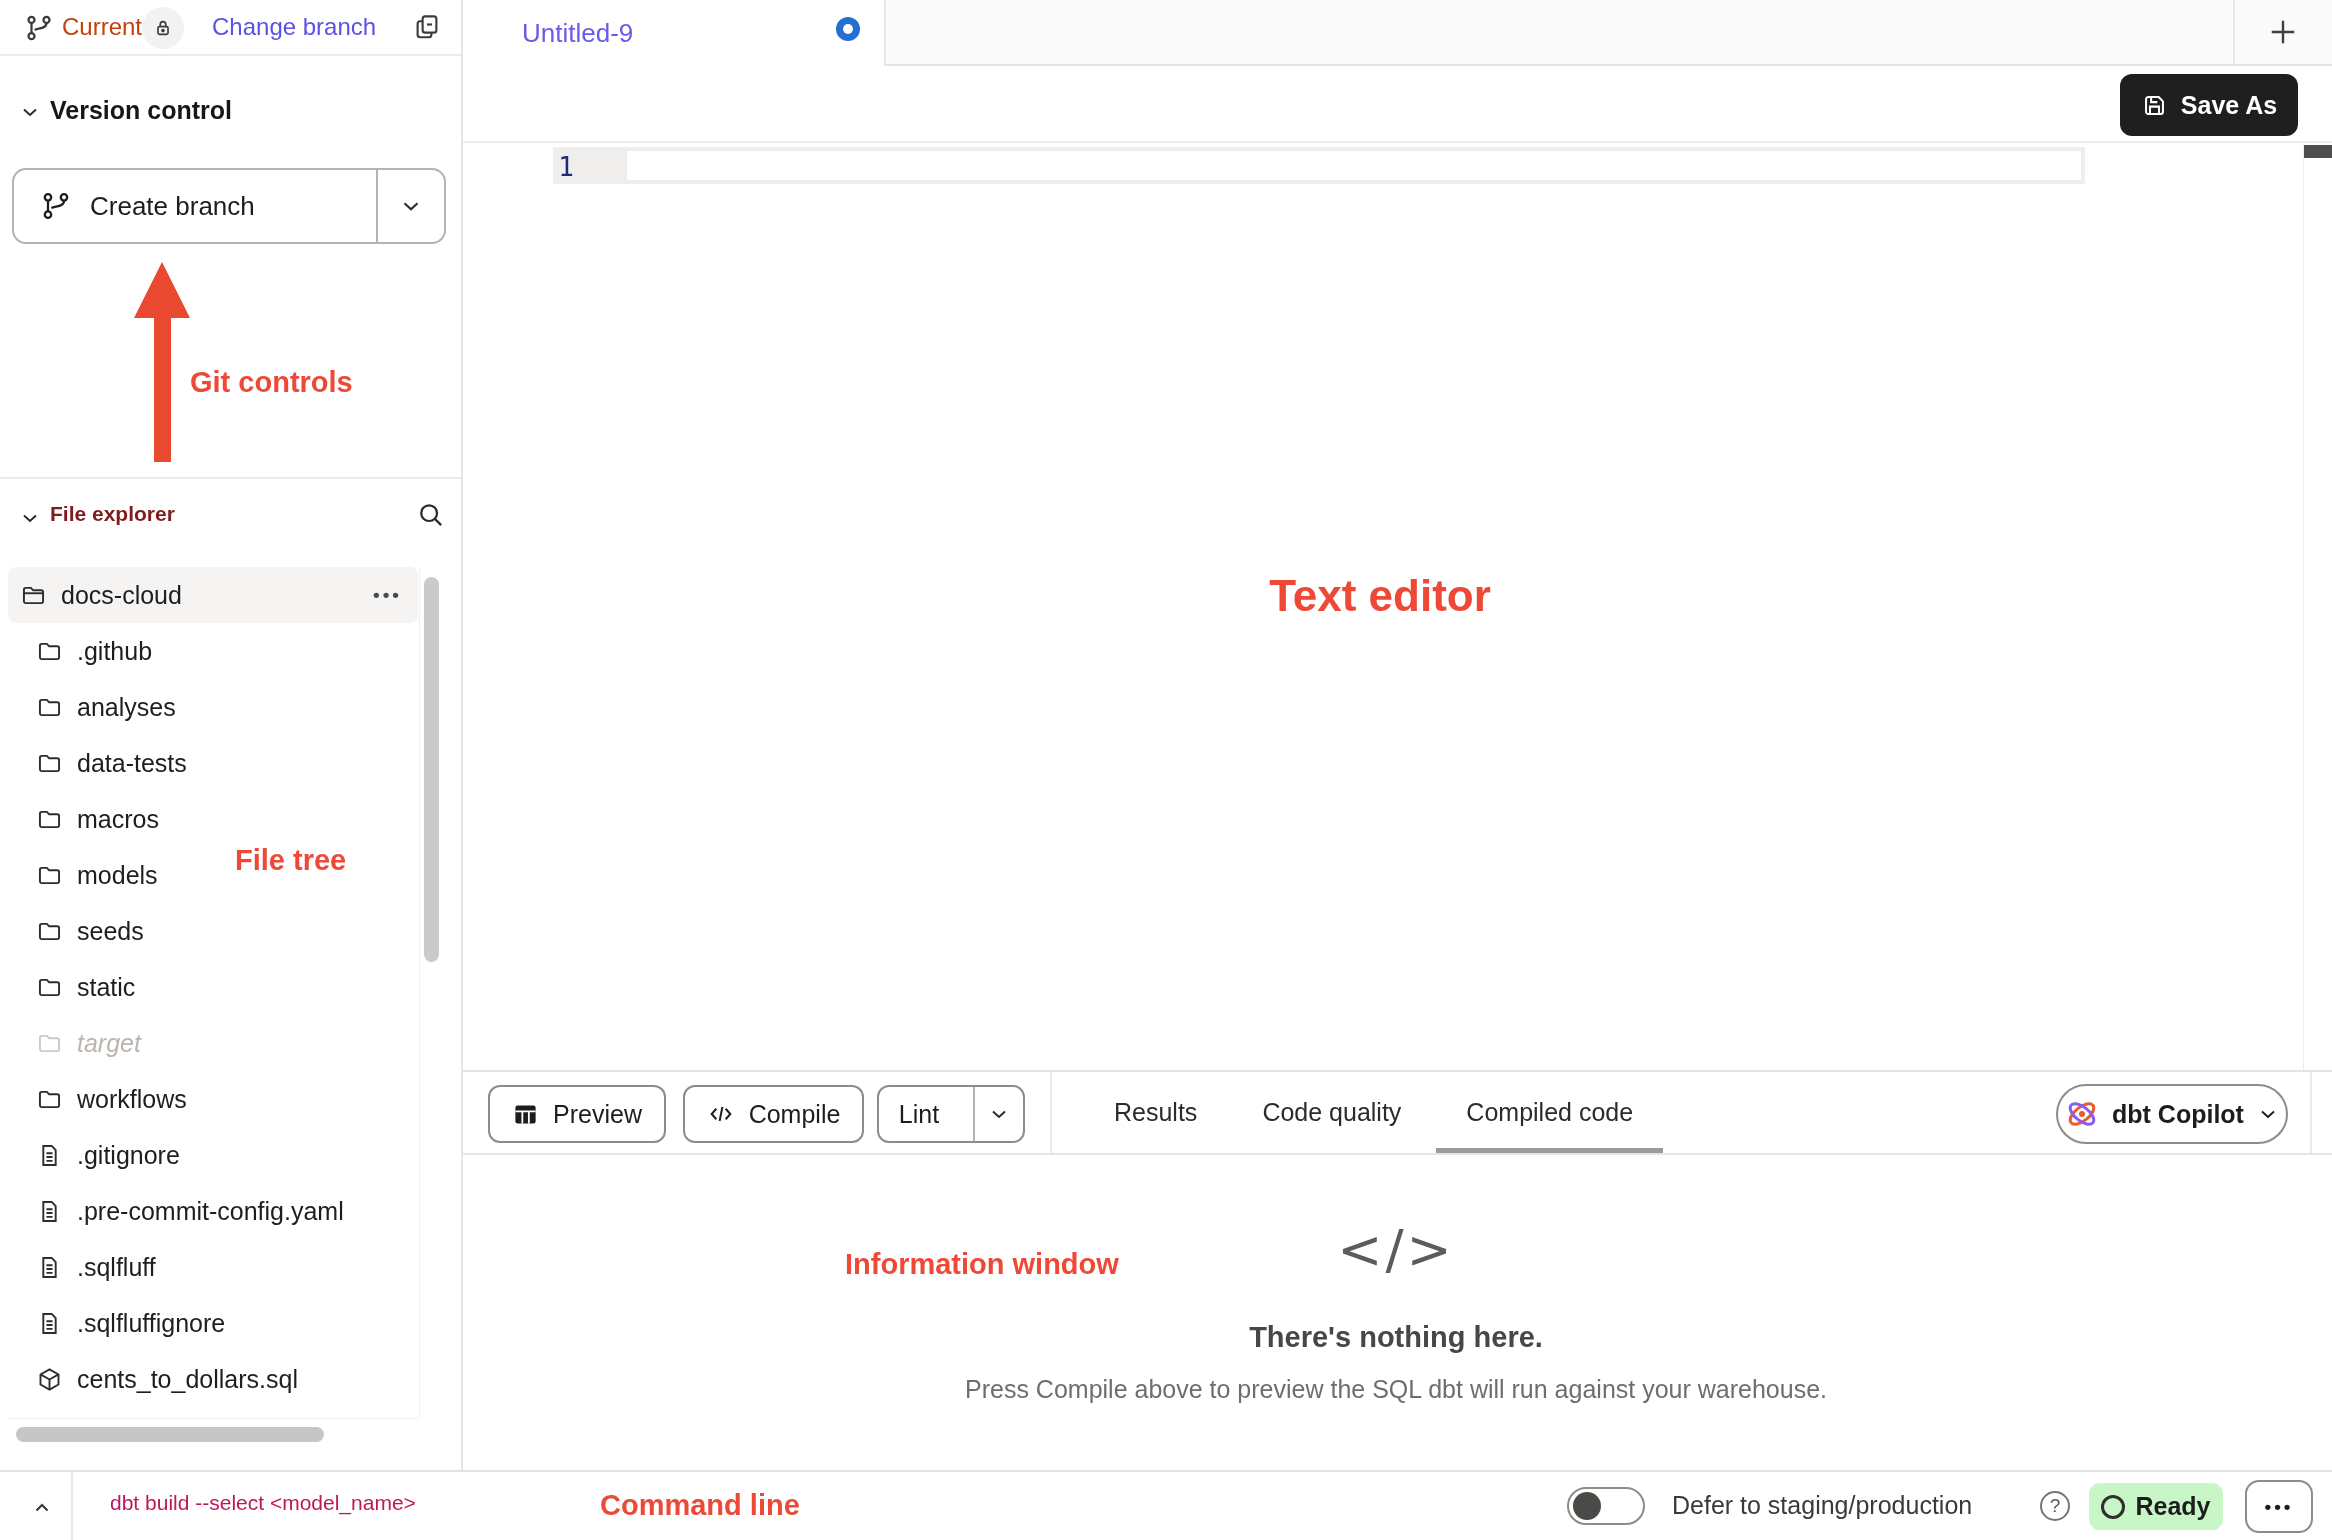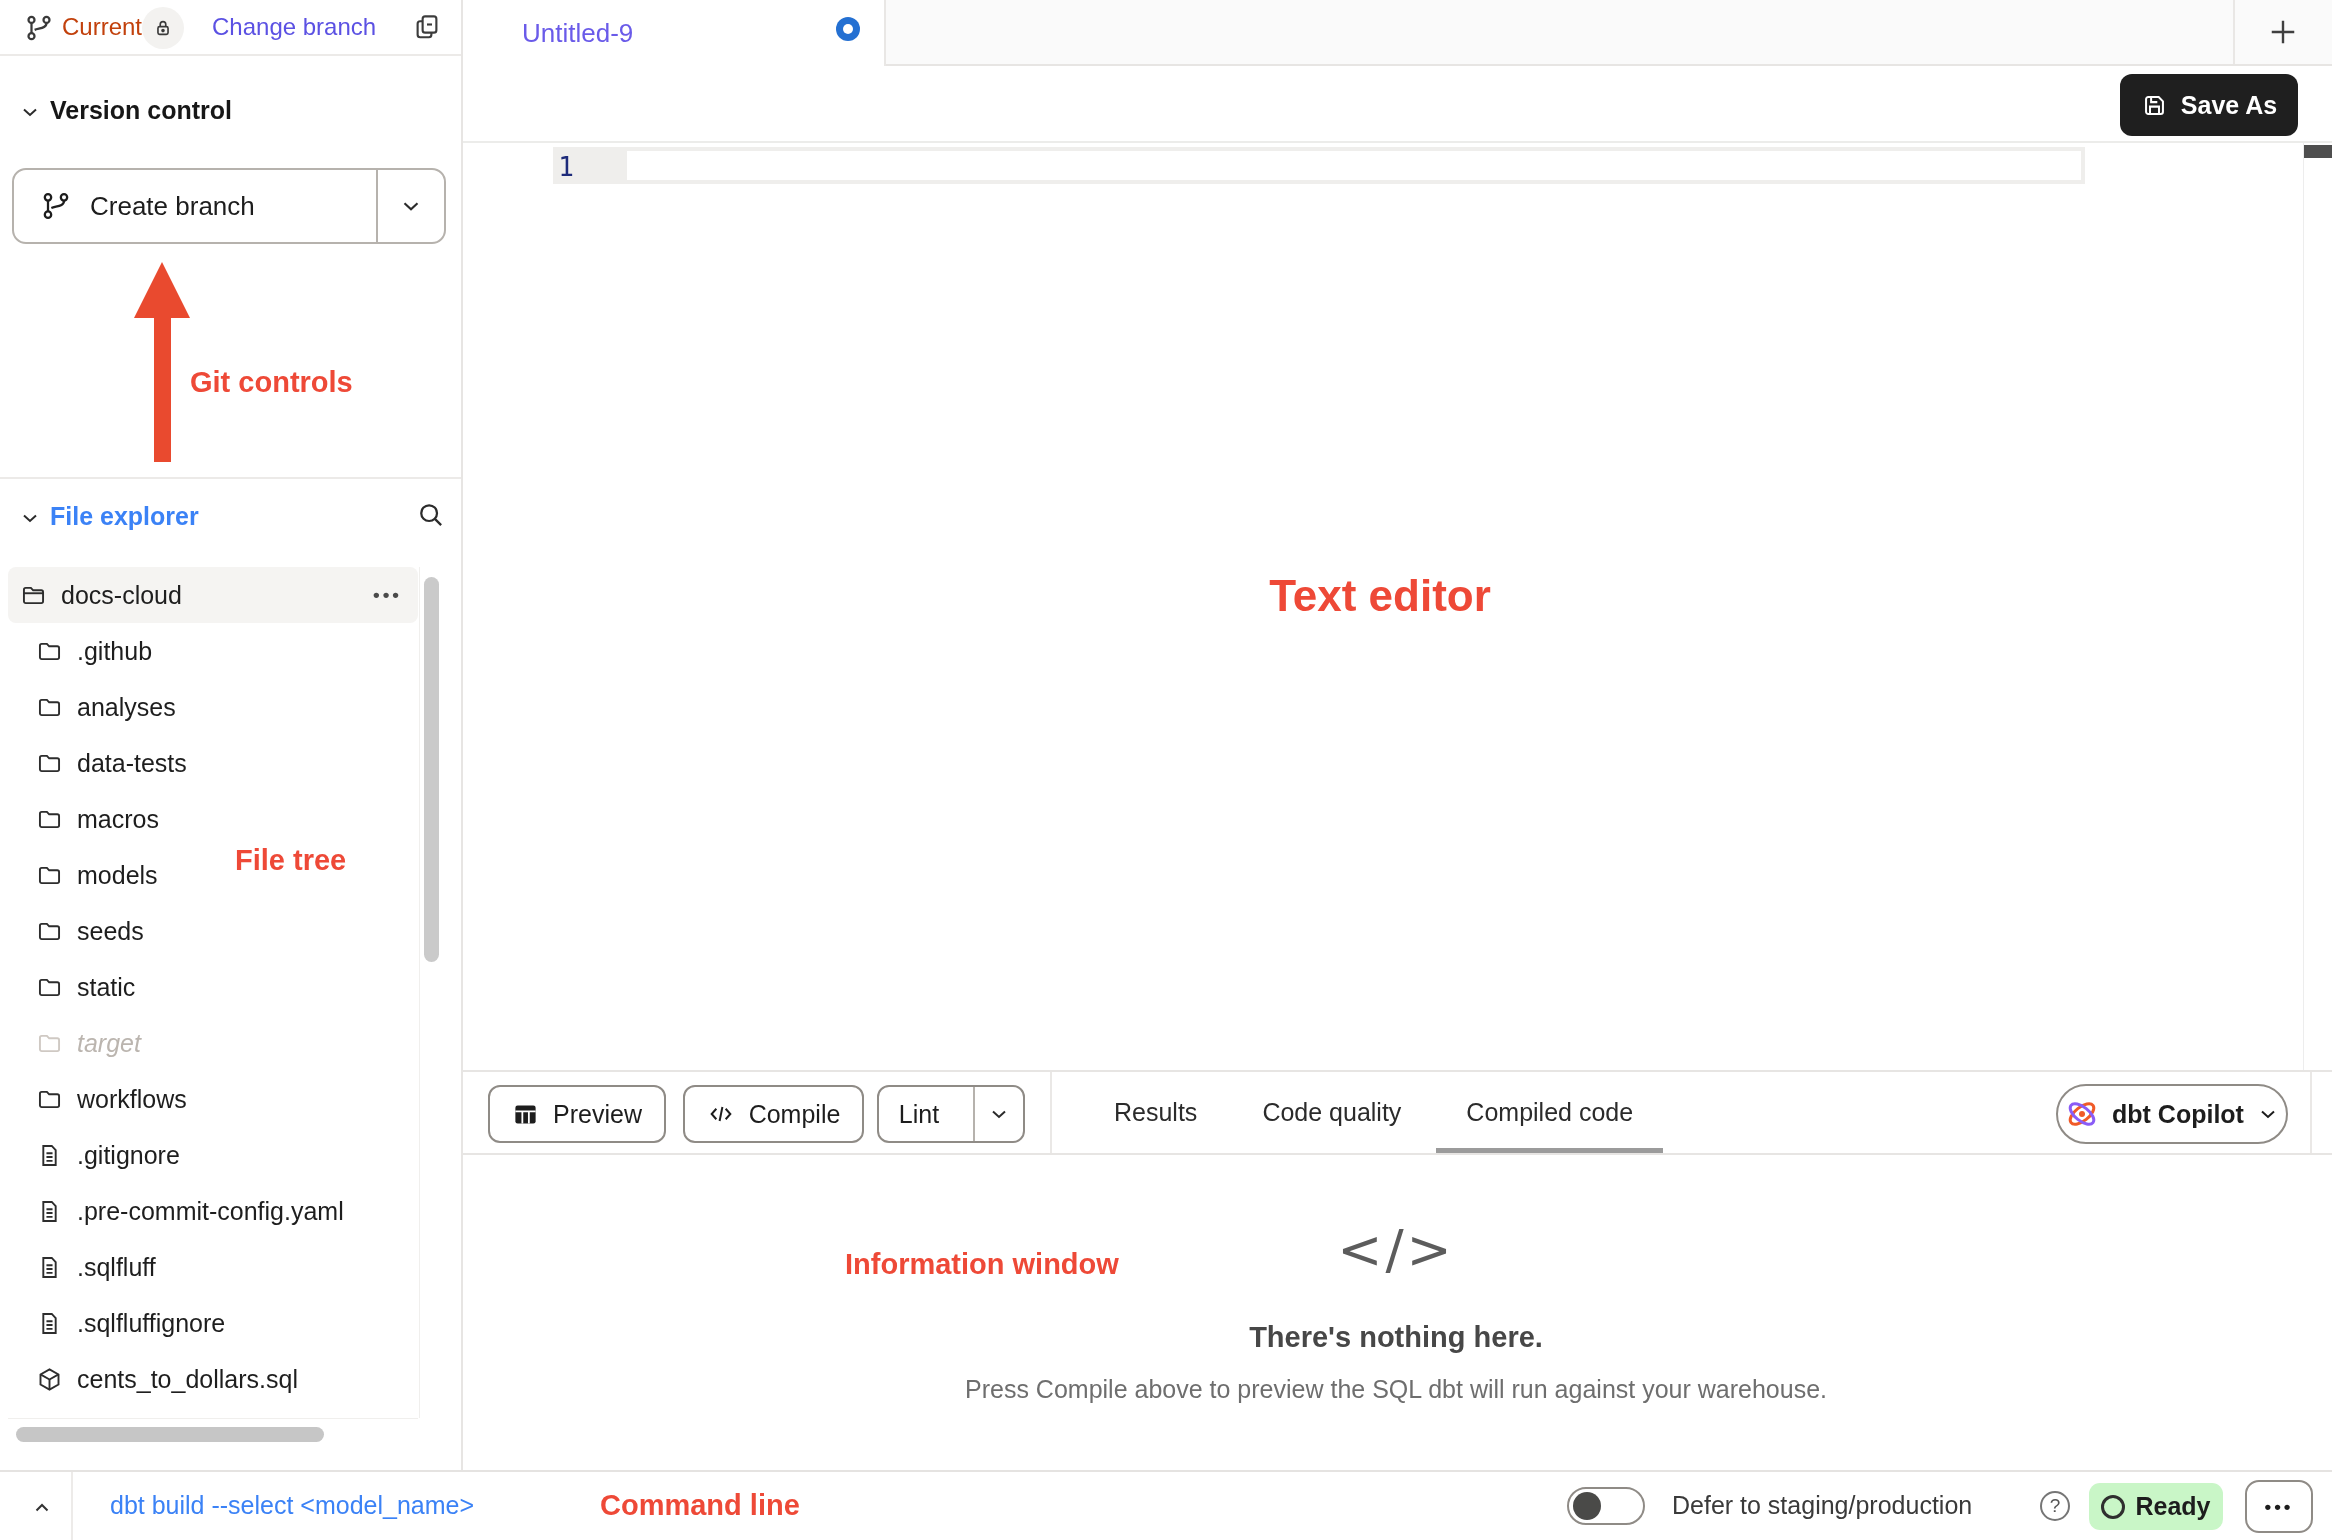"File explorer" .fe-title { color: #3b82f6 -> #7f1d1d; font-size: 25px -> 21px }
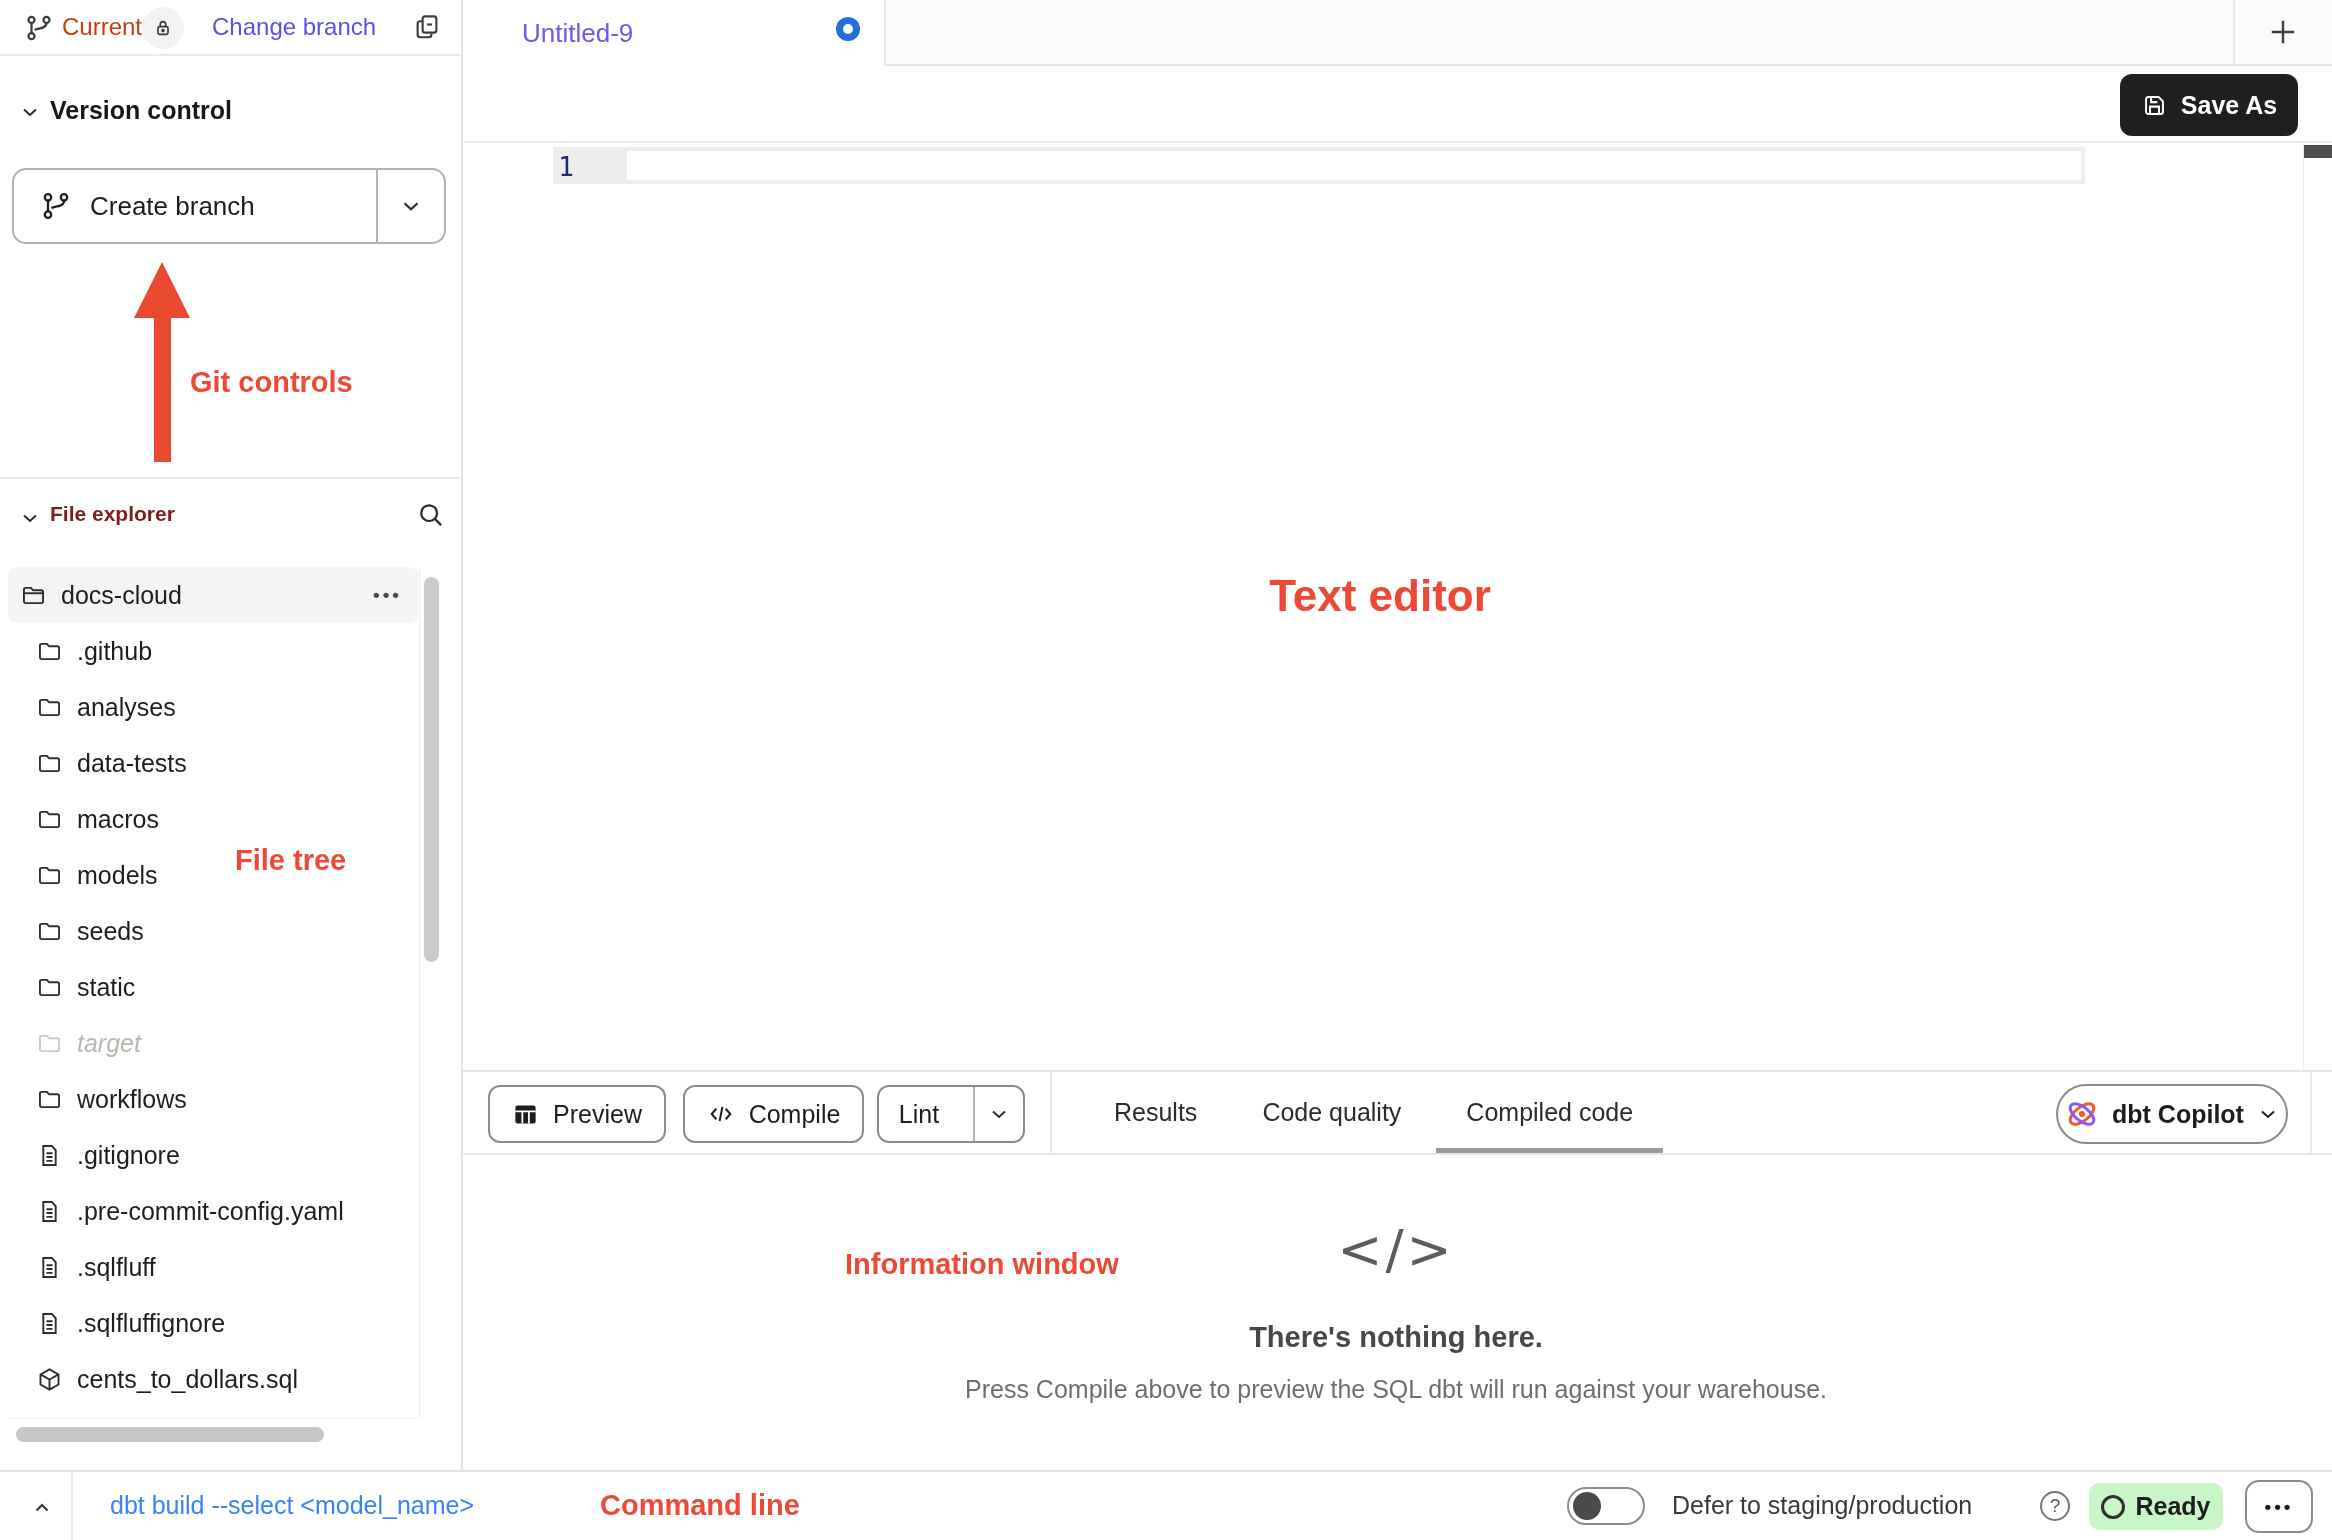"dbt build --select <model_name>" .cmd-text { color: #3b82f6 -> #be185d; font-size: 25px -> 21px }
